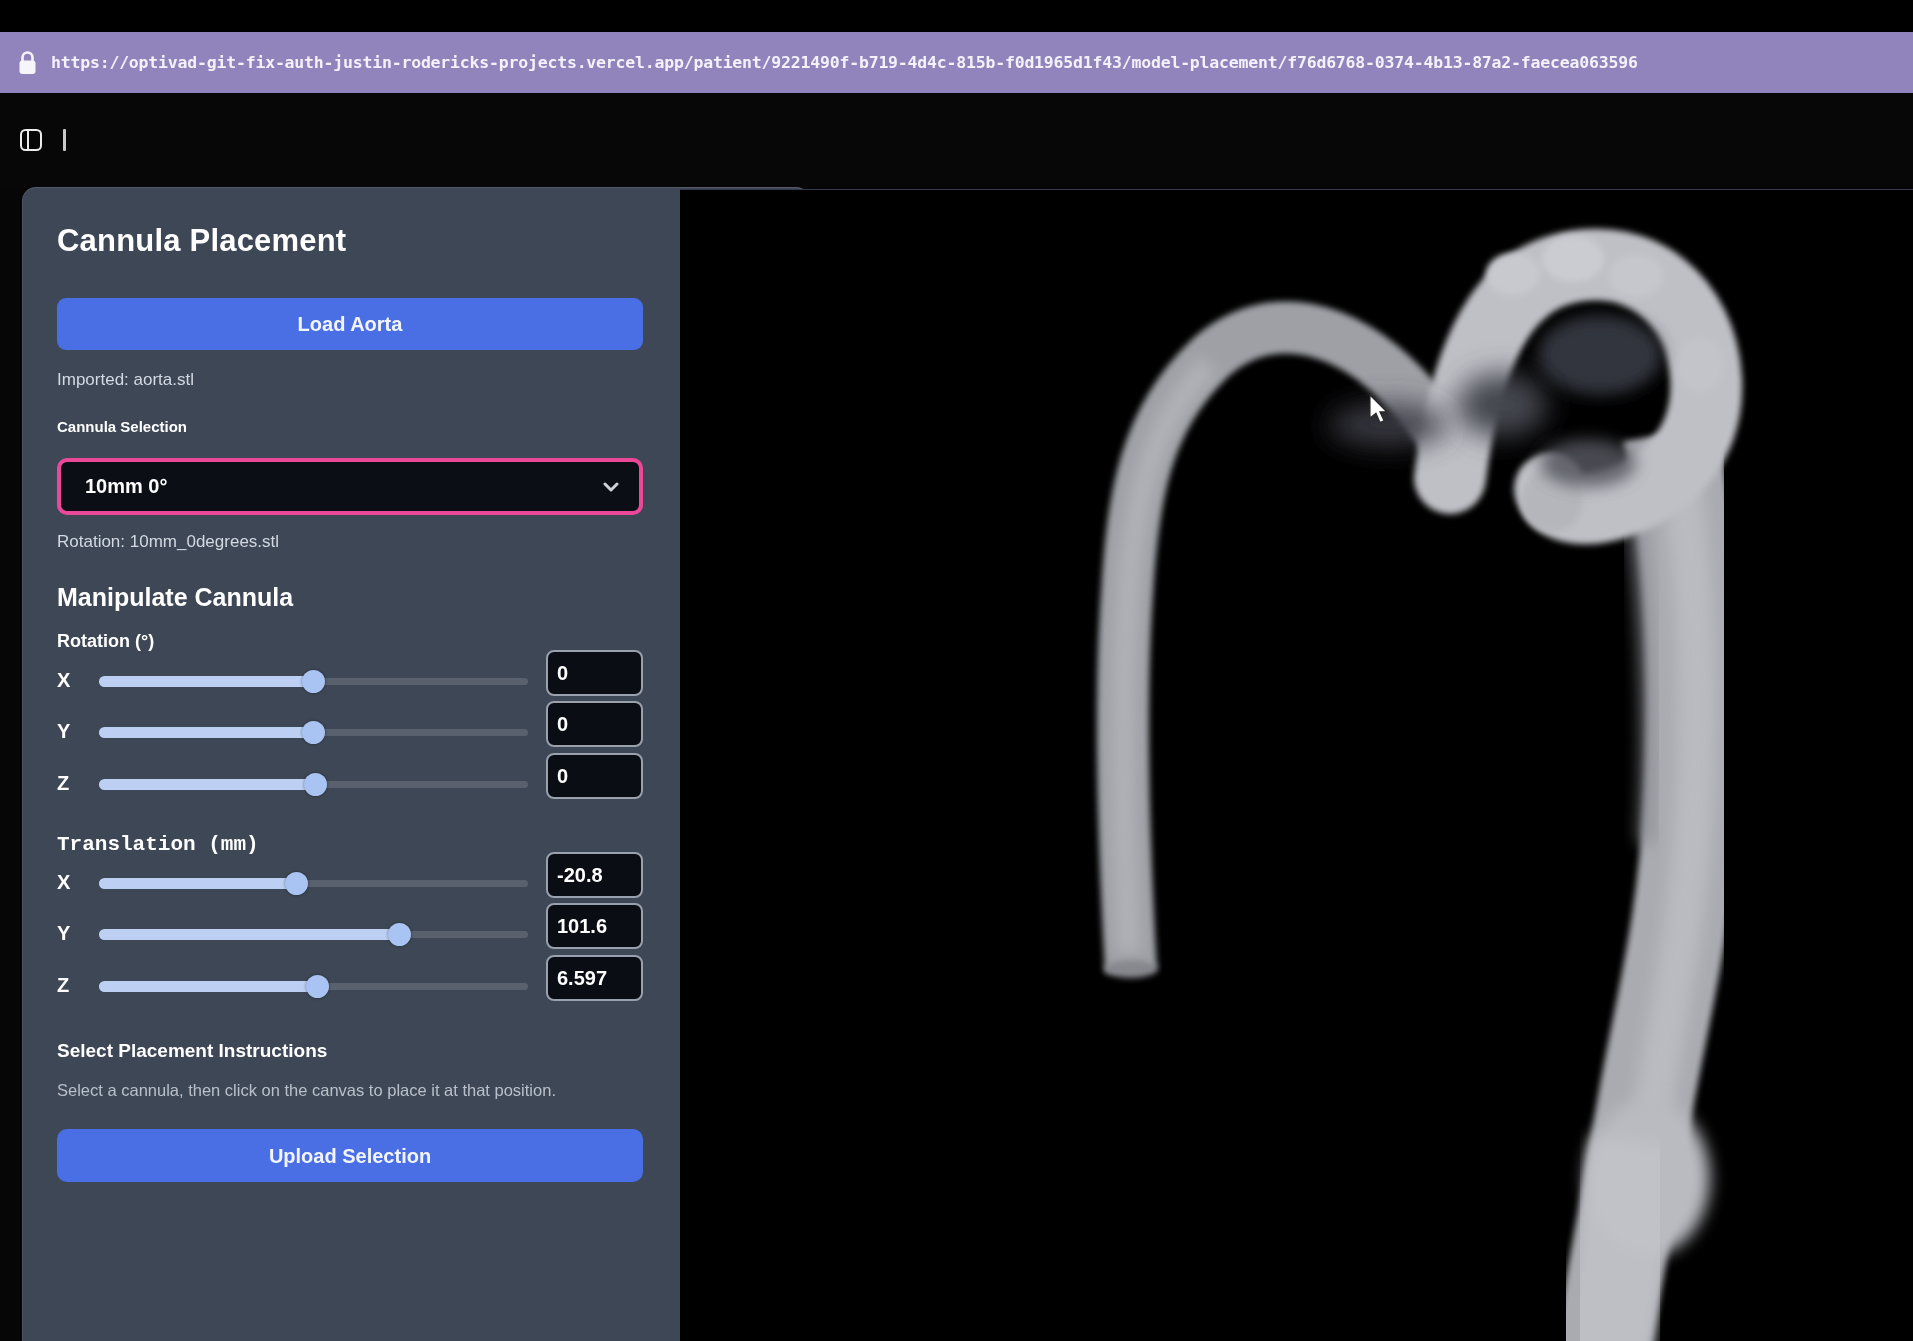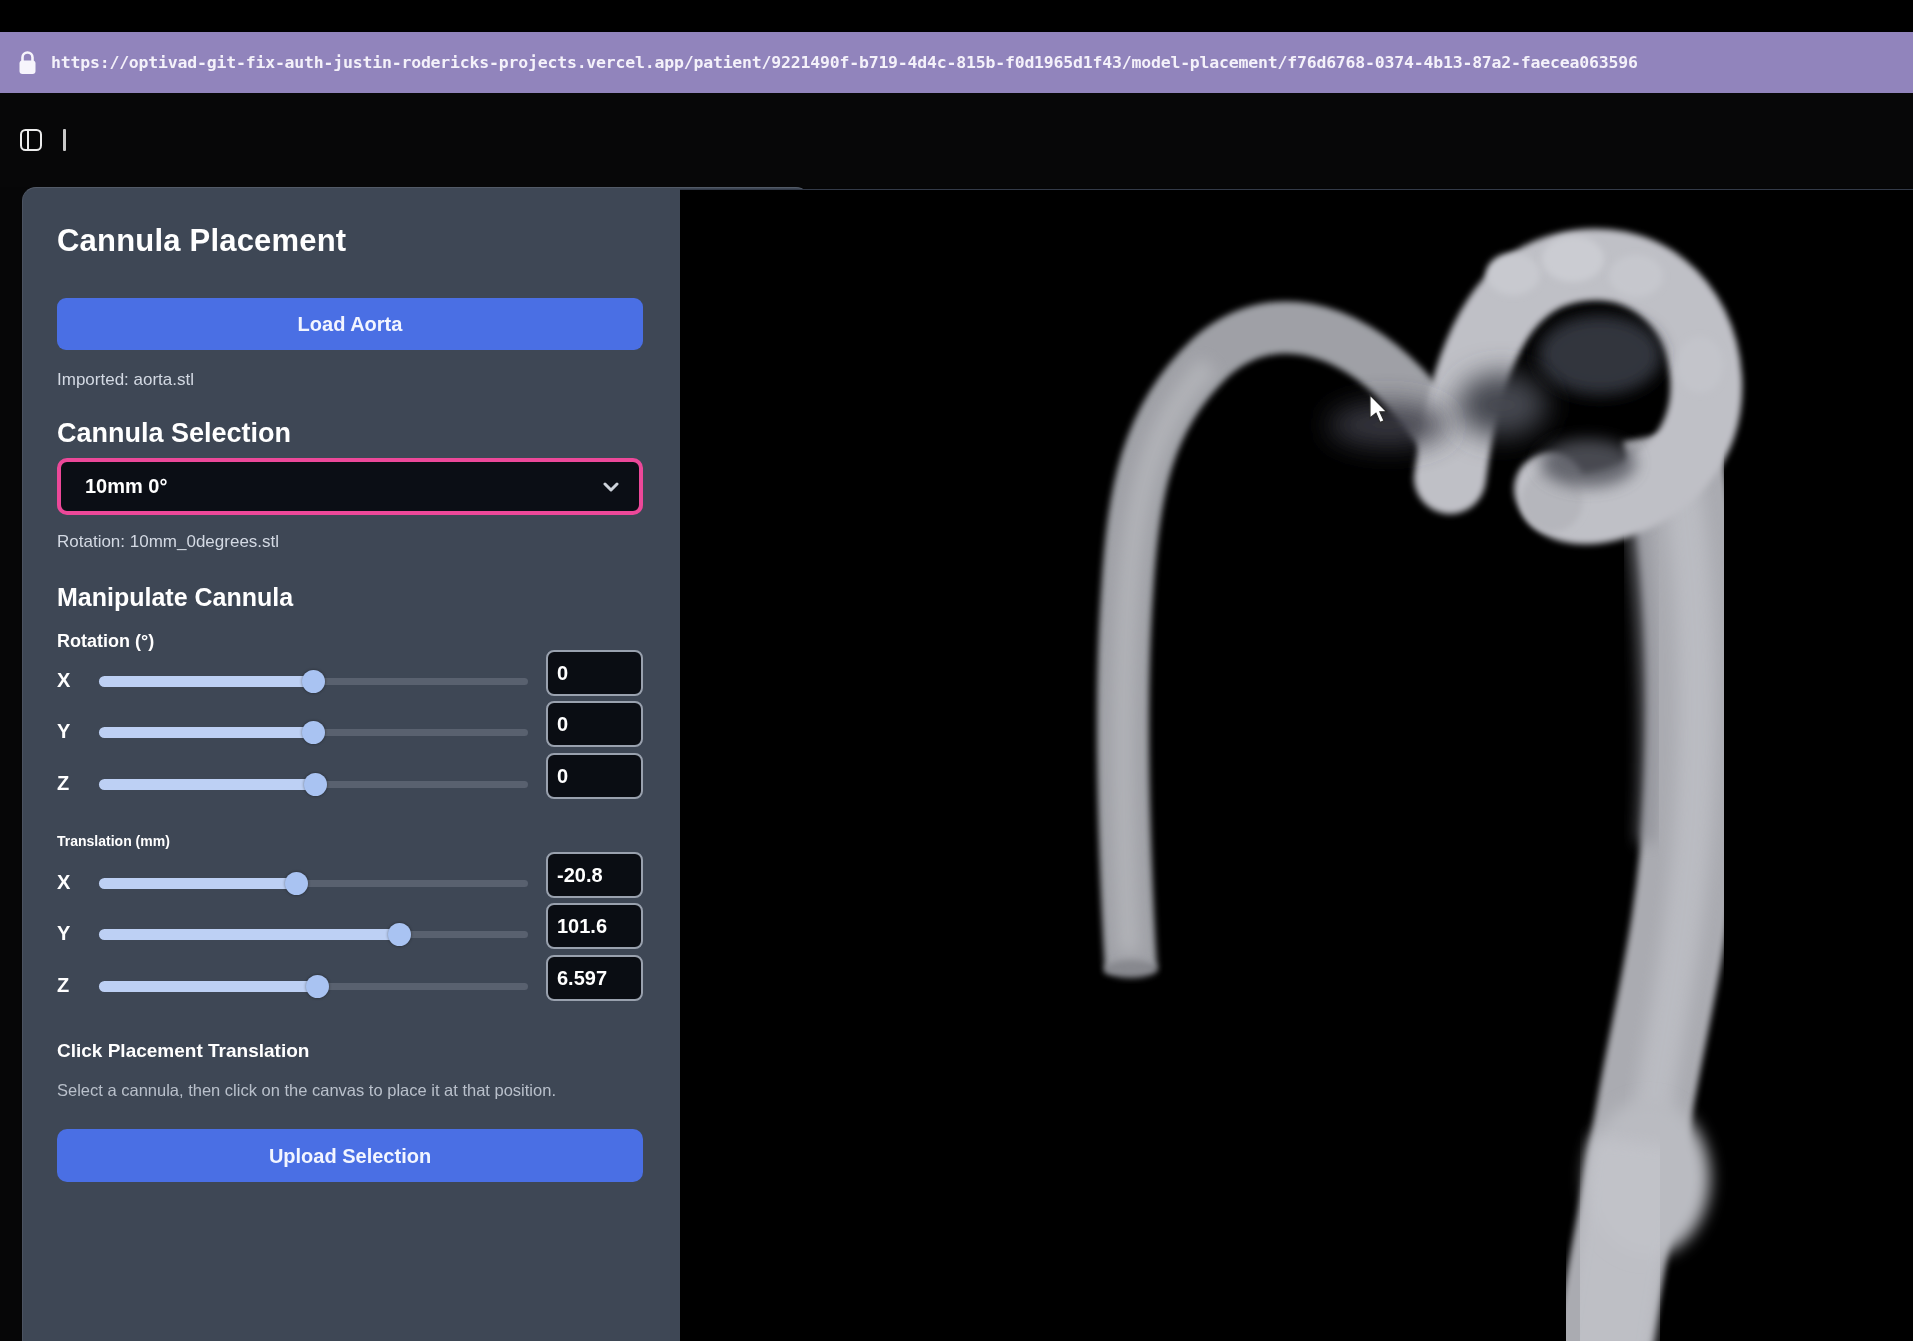"Cannula Selection" #cannula-selection-label { font-size: 27px -> 15px }
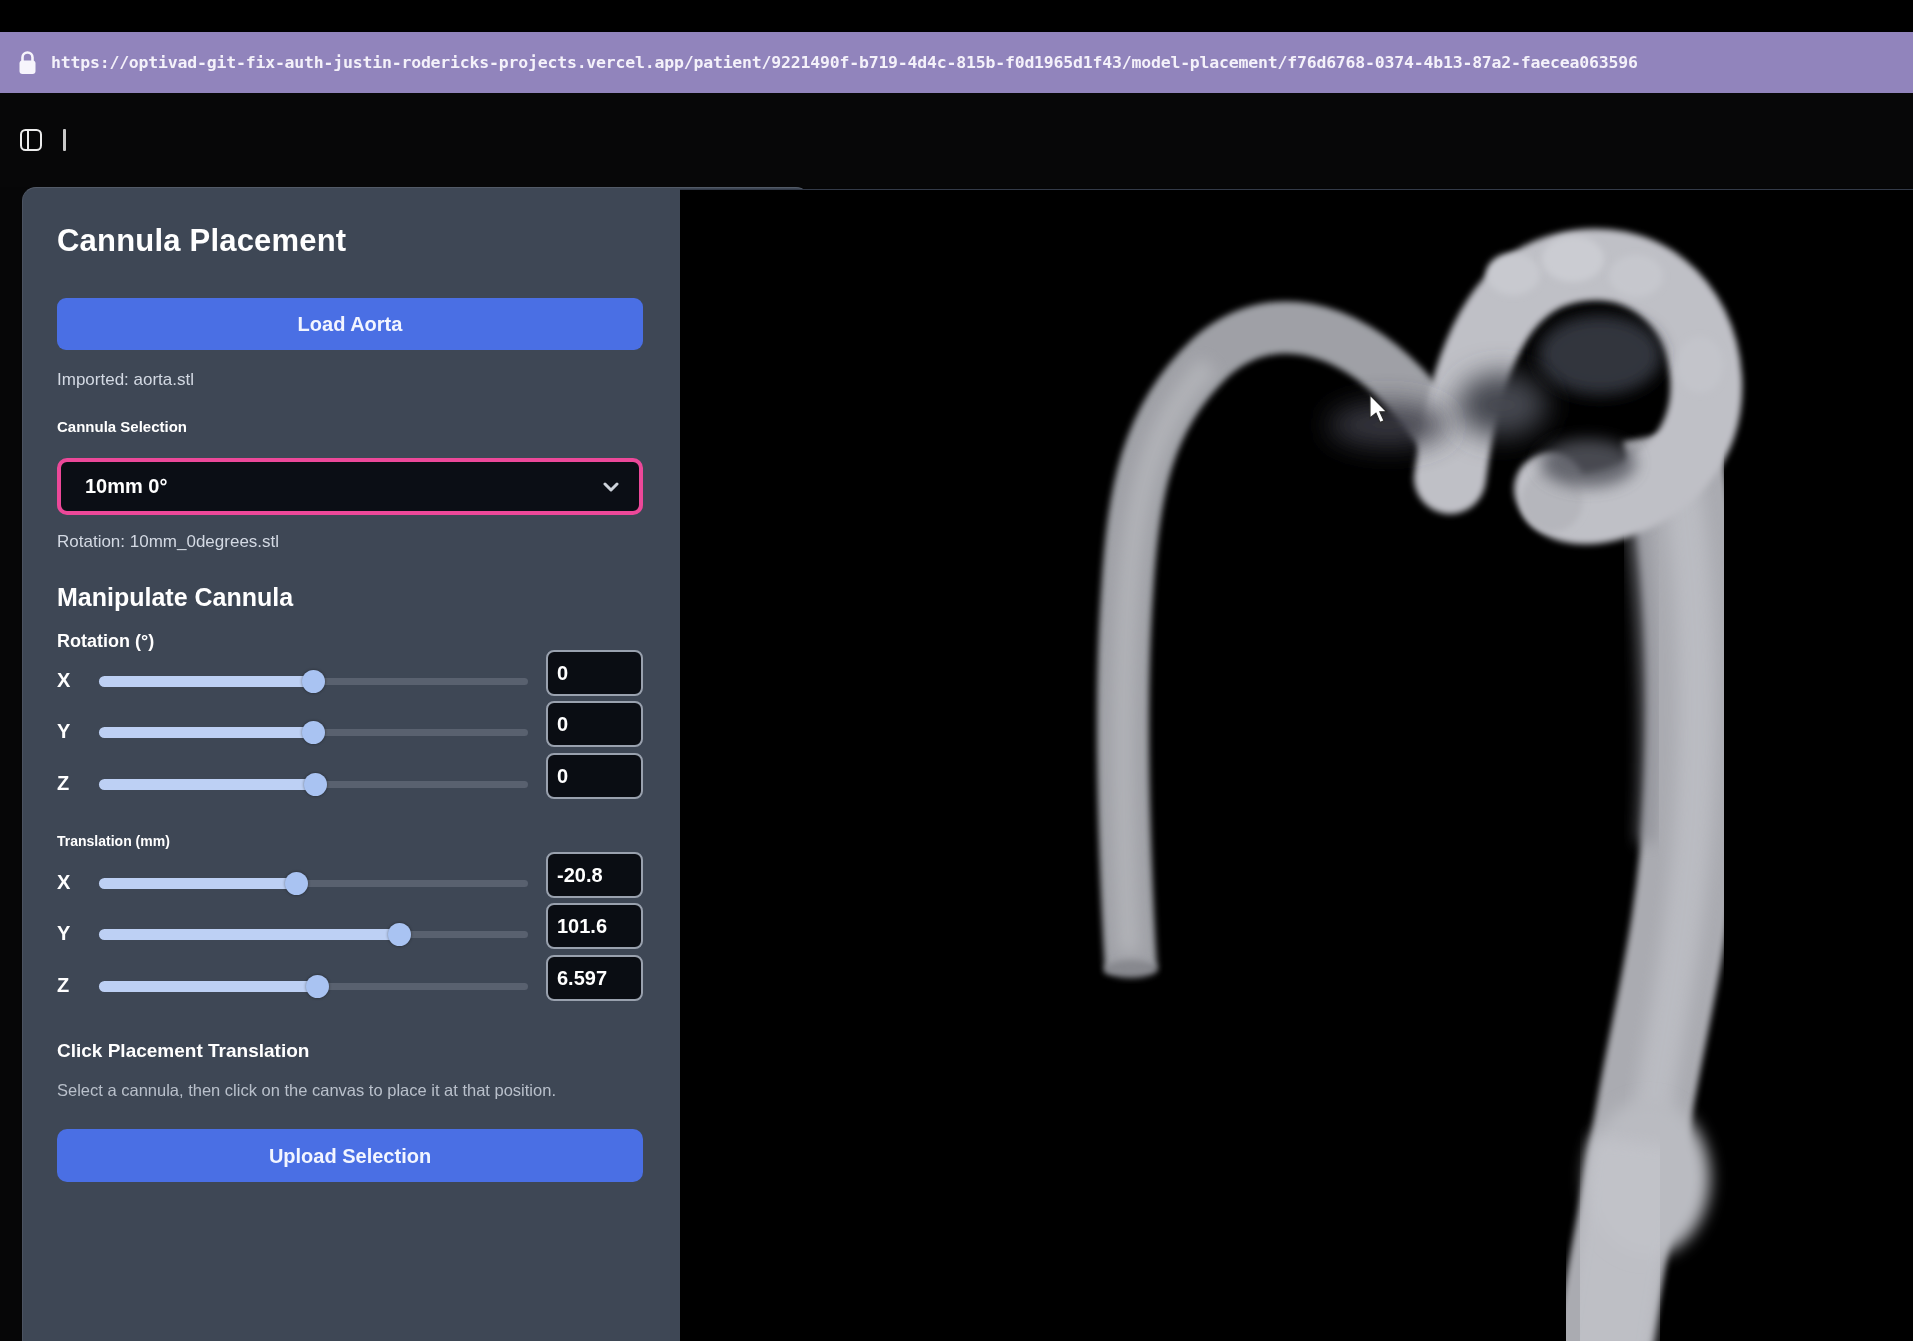"Translation (mm)" #translation-label { font-family: none -> Liberation Mono, monospace; font-size: 14px -> 21px }
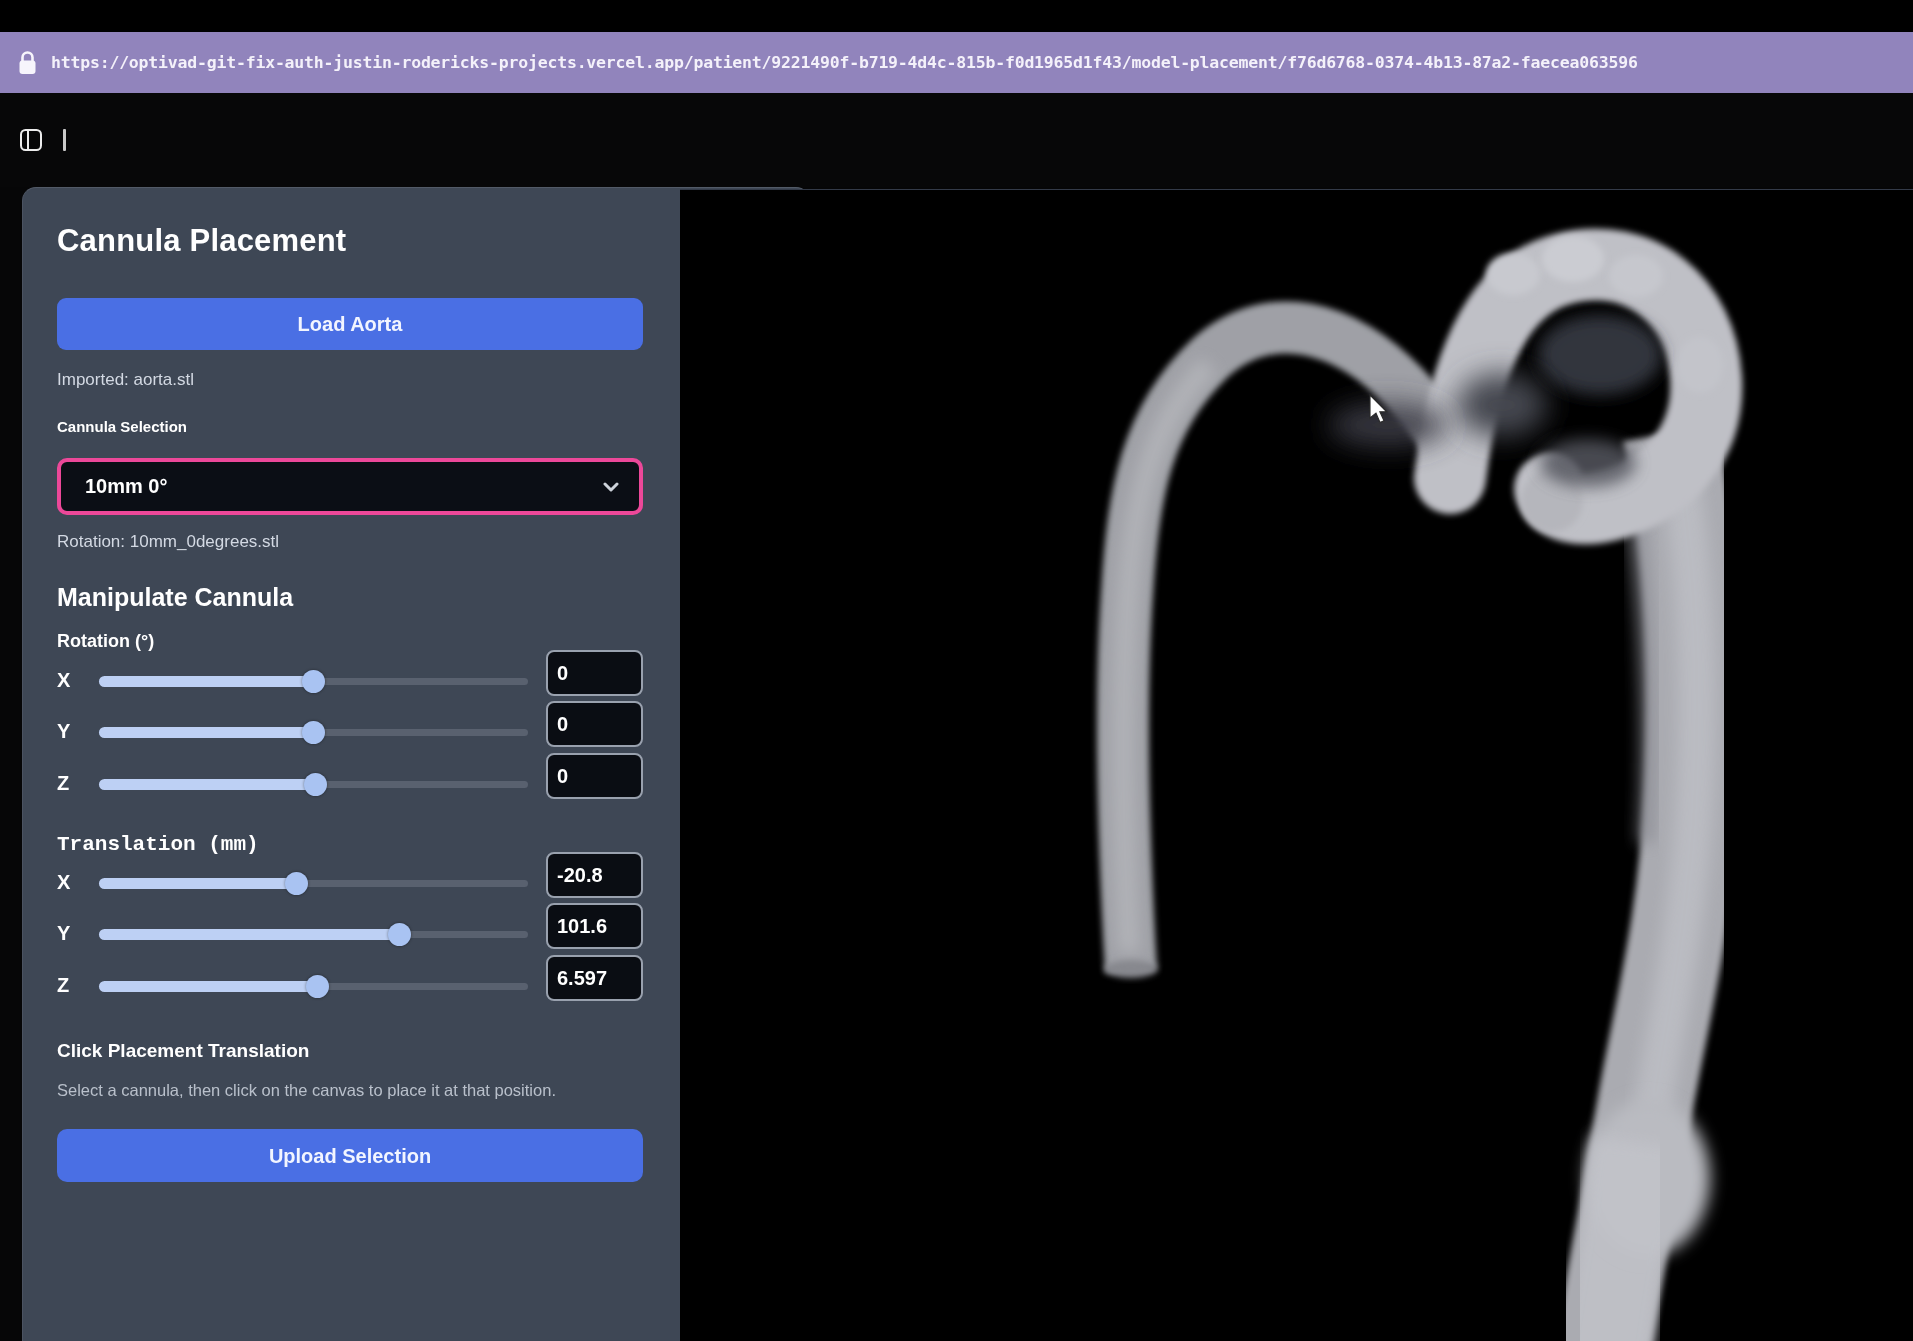"Click Placement Translation" div.section-label { text: Click Placement Translation -> Select Placement Instructions }
